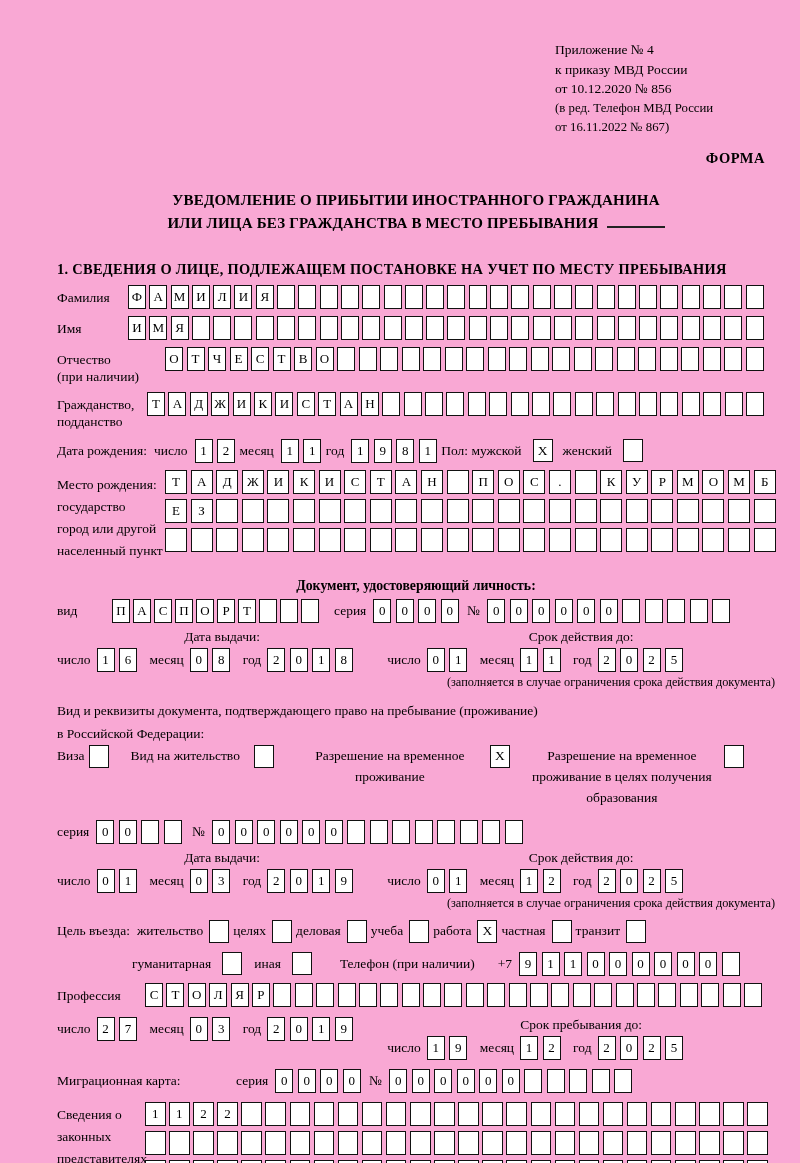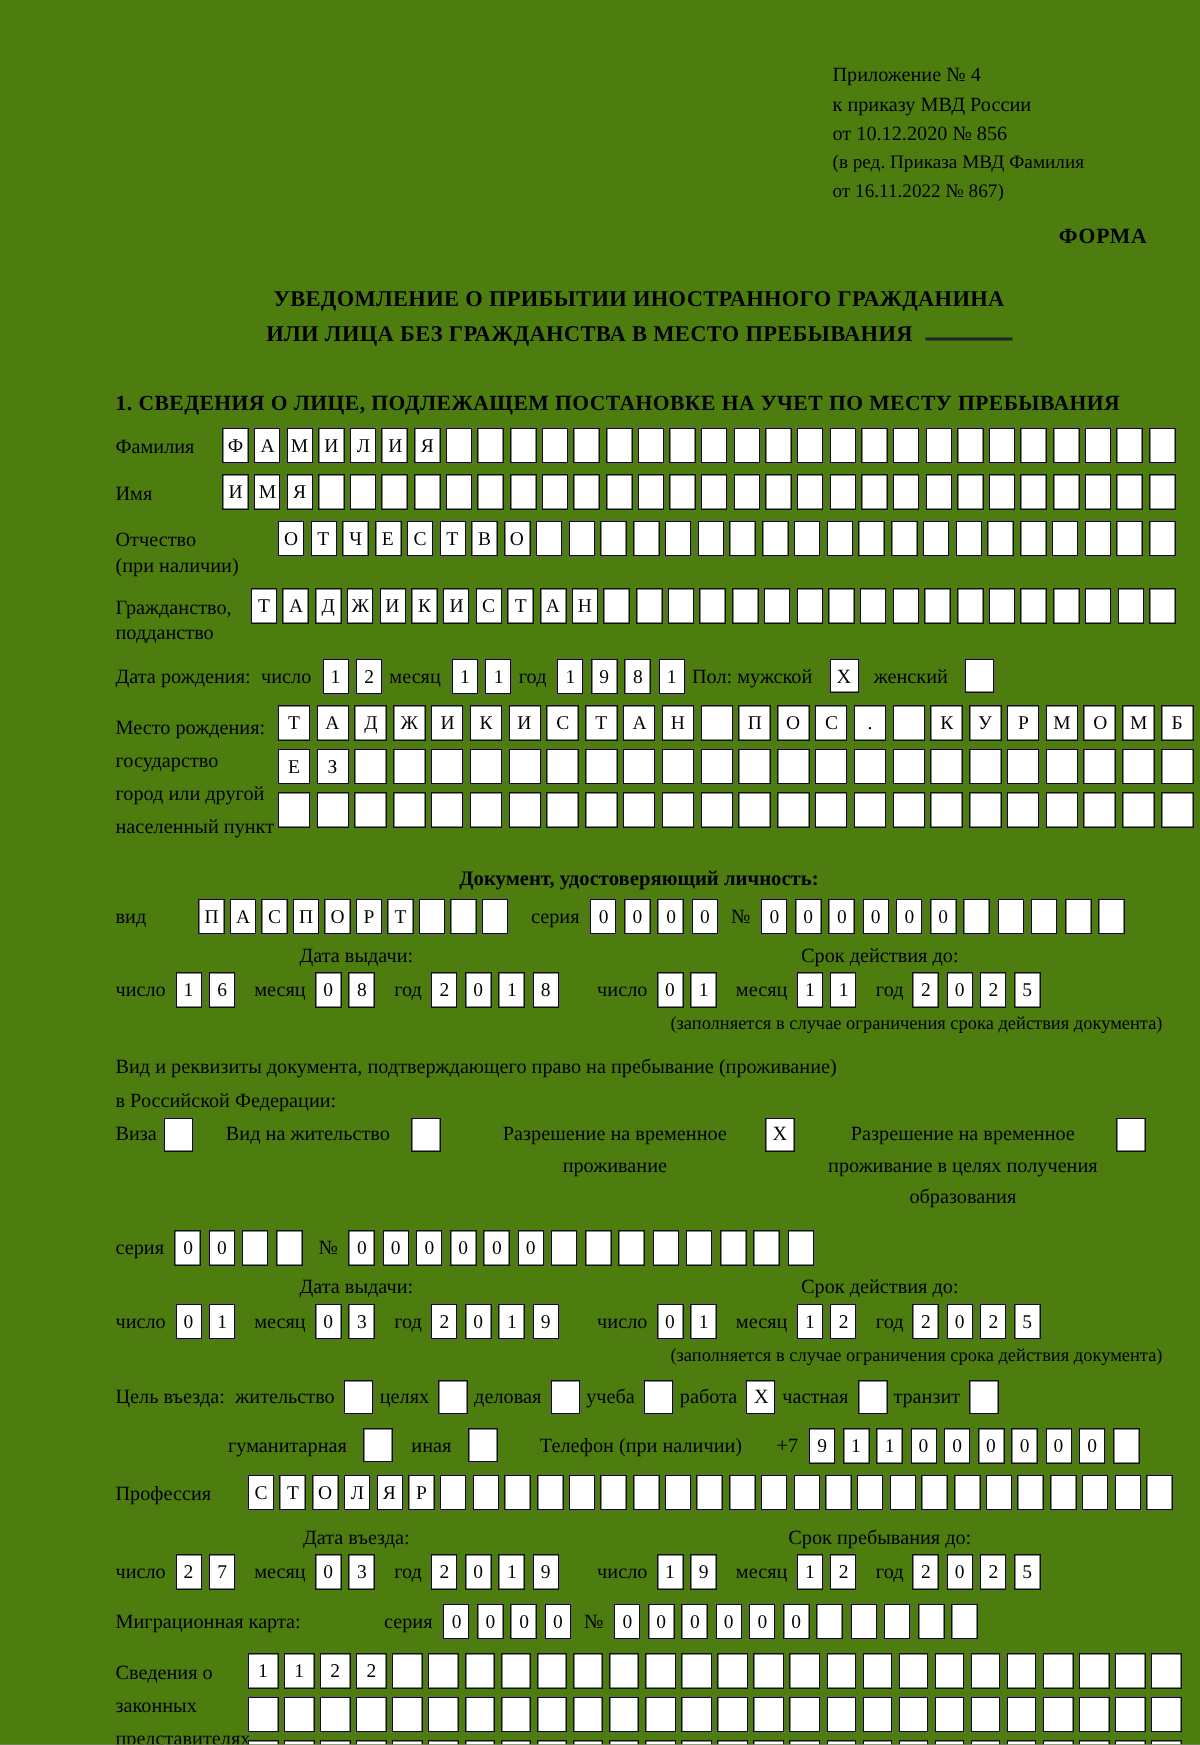"Приложение № 4" .page { background: #4d7c0f -> #f9a8d4; padding: 40px 25px 10px 77px -> 40px 25px 10px 57px }
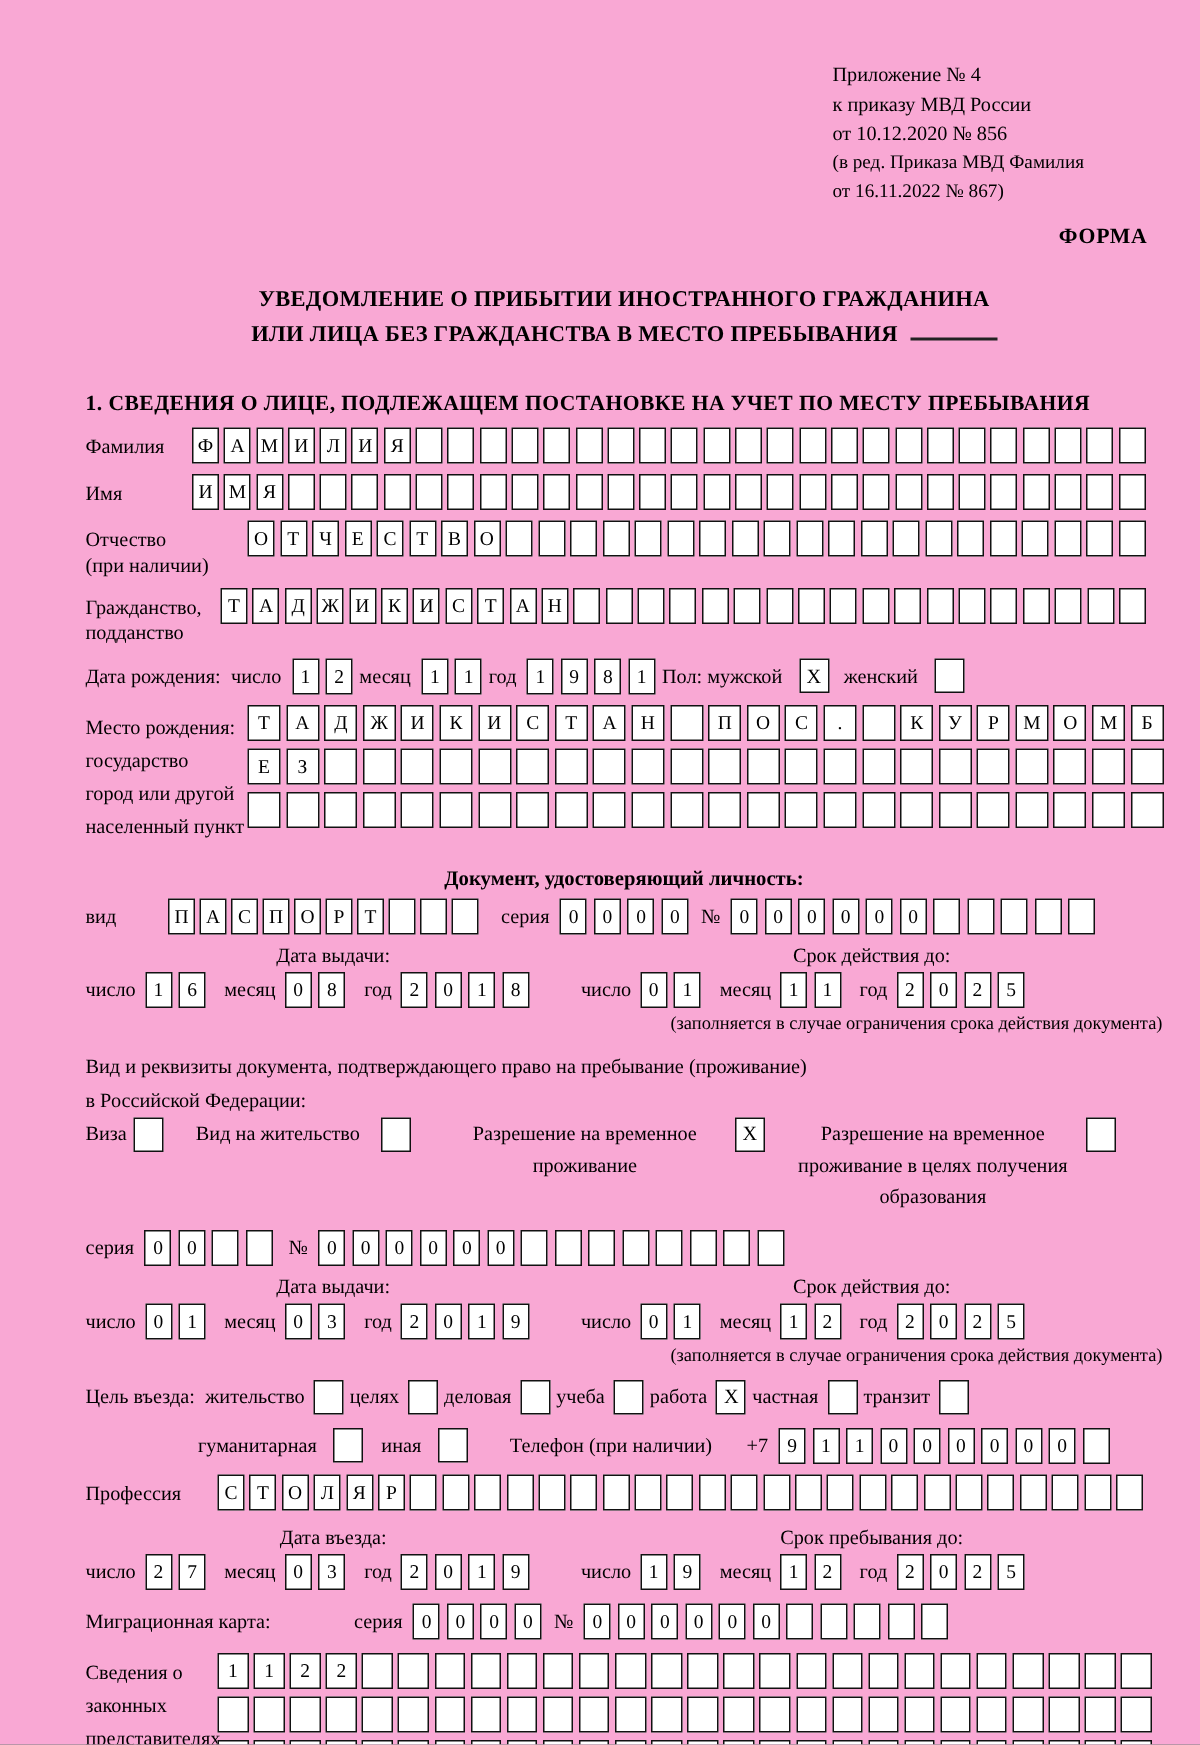"(в ред. Приказа МВД Фамилия" div.small { text: Приказа МВД Фамилия -> Телефон МВД России }
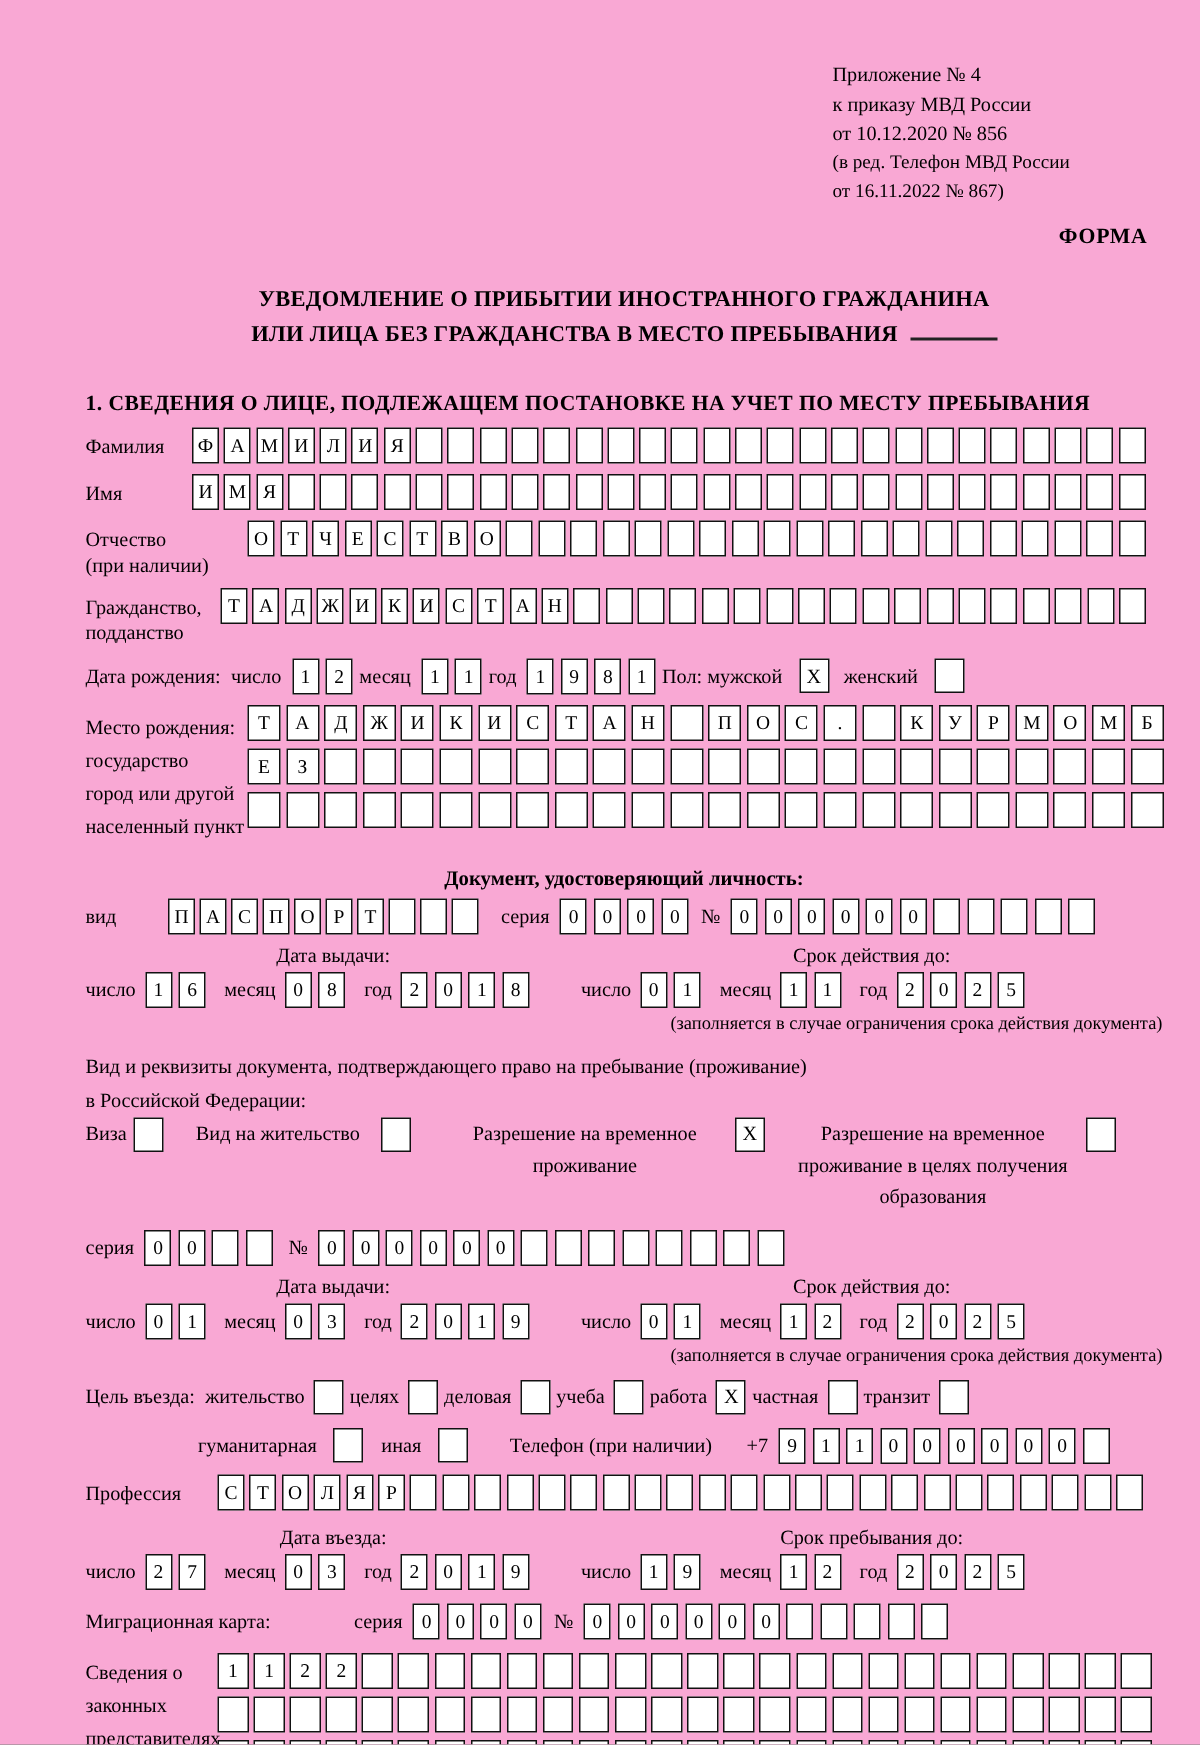"Дата въезда:" div.date-caption { html: <div>Дата въезда:</div> -> none }
